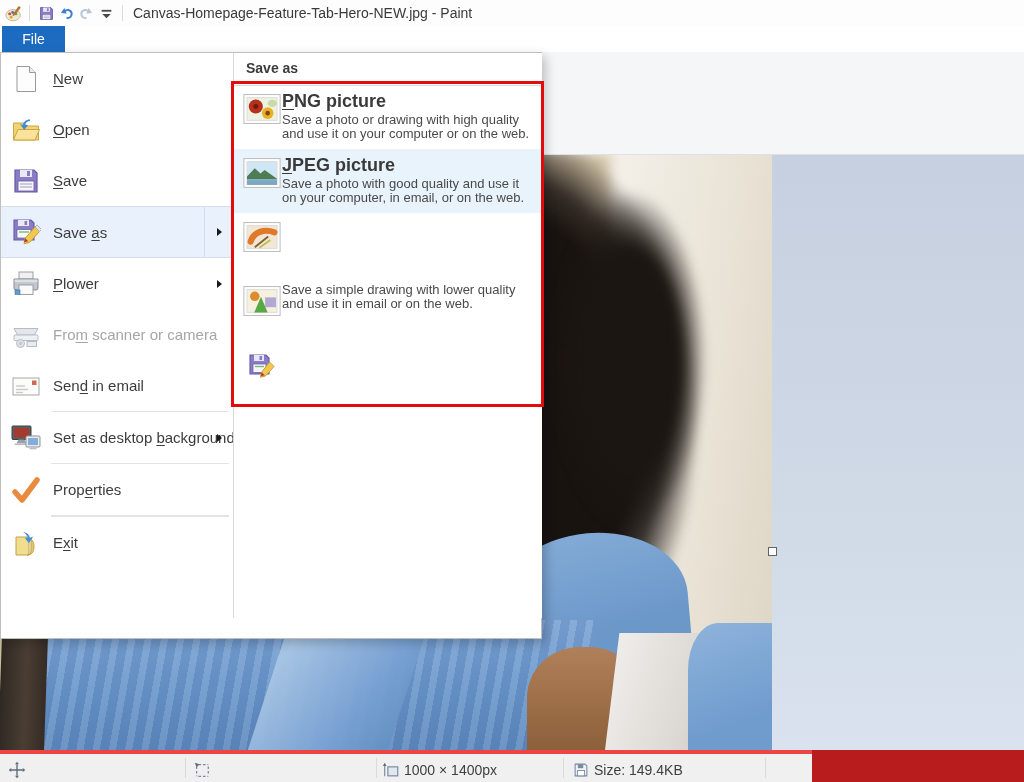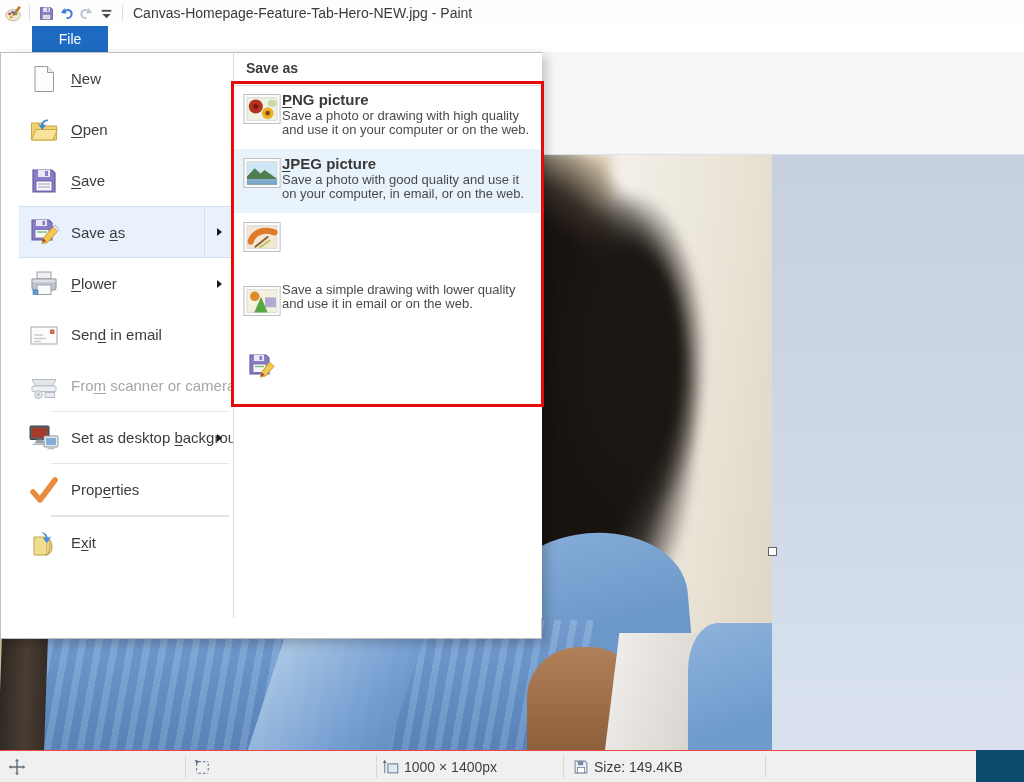"Canvas-Homepage-Feature-Tab-Hero-NEW.jpg" #app { background: #0c4a6e -> #b91c1c }
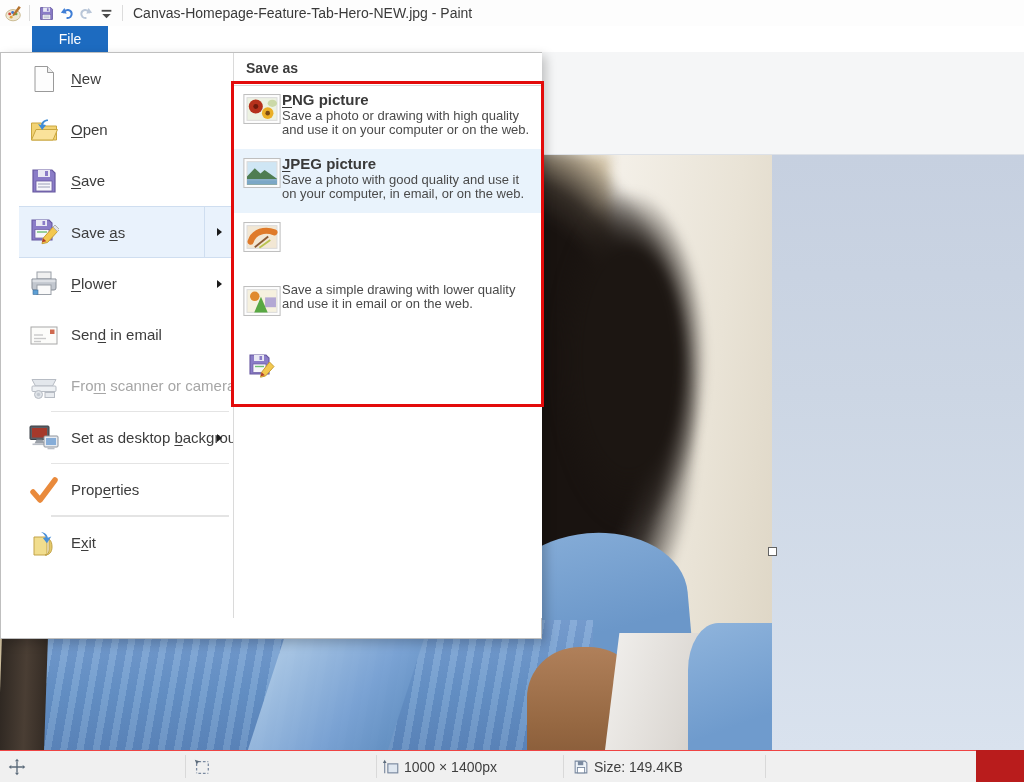"File" #file-tab { margin-left: 30px -> none; width: 76px -> 63px }
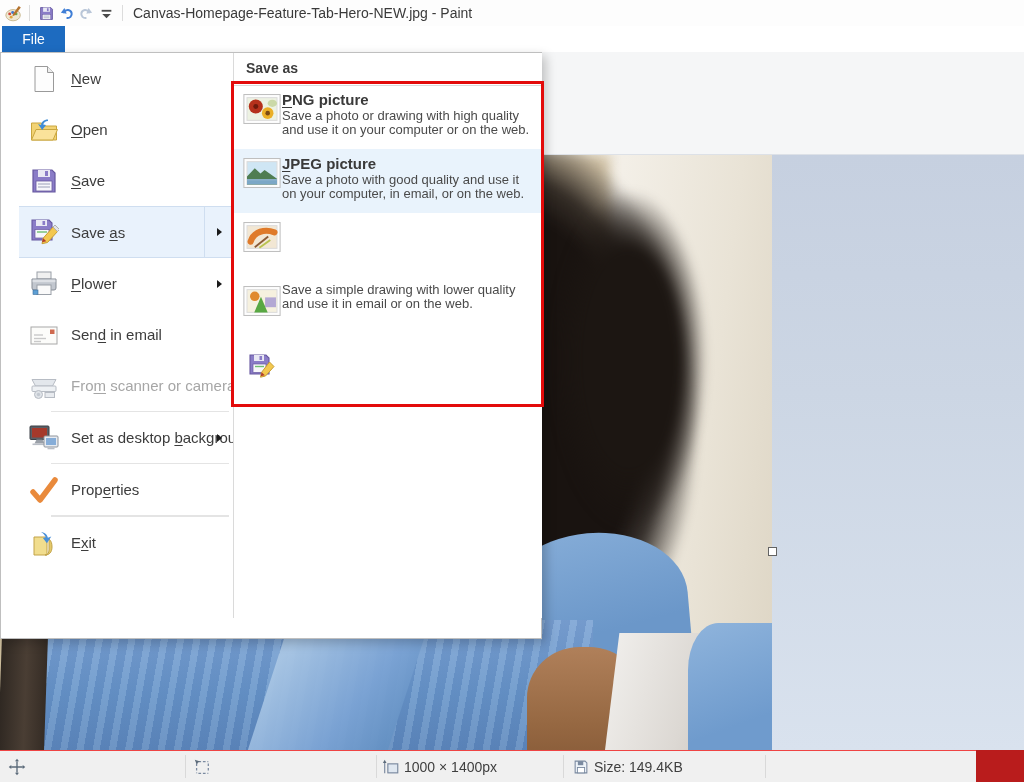"New" .mrow { margin-left: 18px -> none }
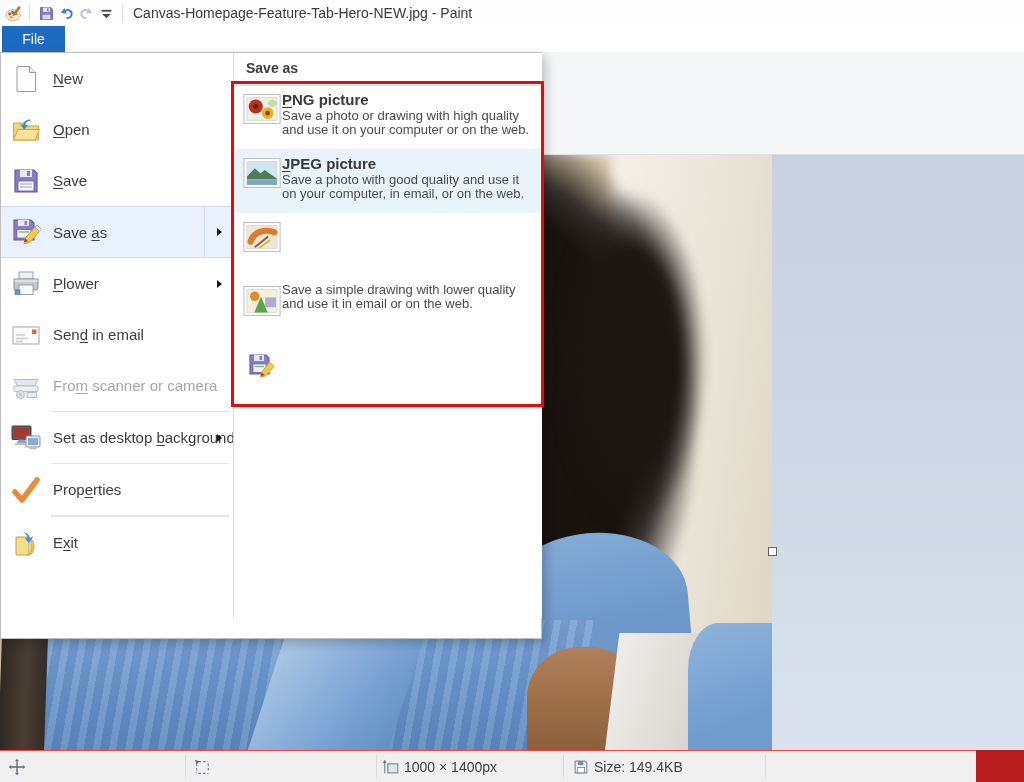"PNG picture" .s-title { font-size: 15px -> 18px }
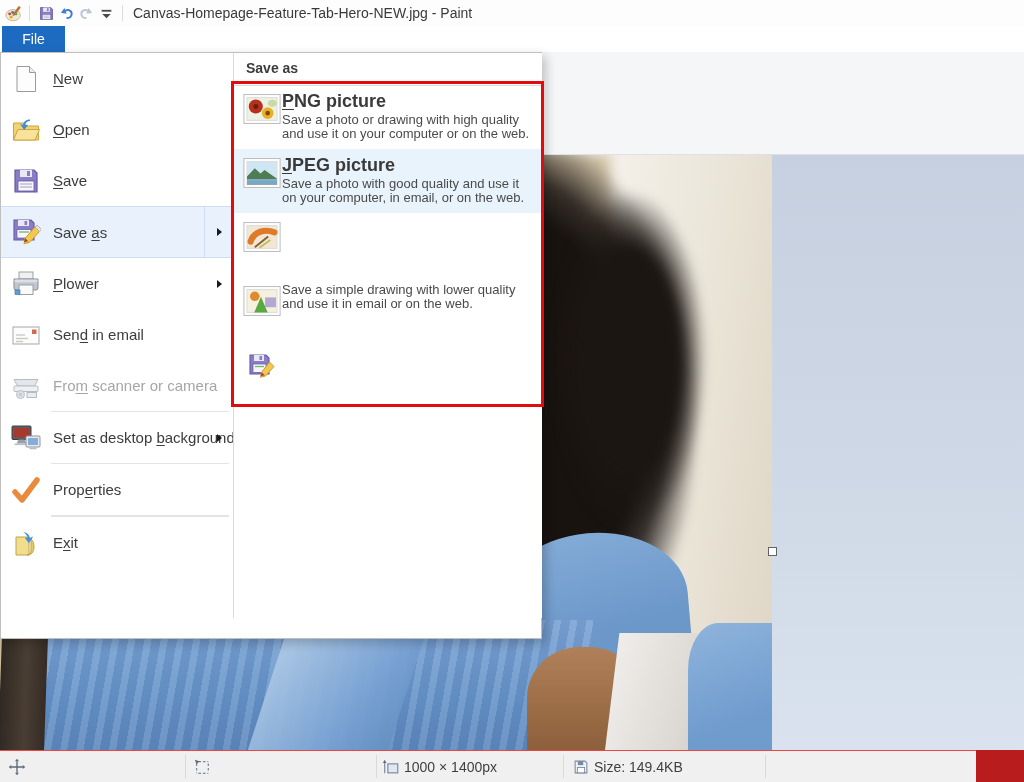"Send in email" div.mrow { order: before "From scanner or camera" -> after "From scanner or camera" }
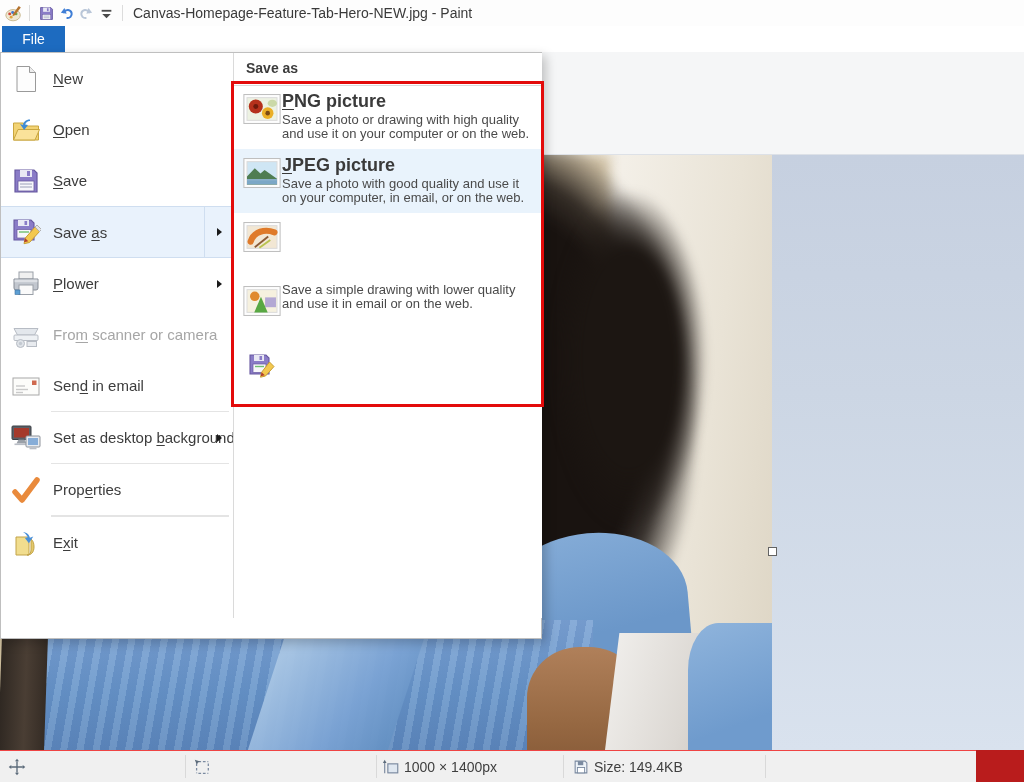"1000 × 1400px" #statusbar { border-top: 1px solid #ef4444 -> 4px solid #ef4444; width: 976px -> 812px }
